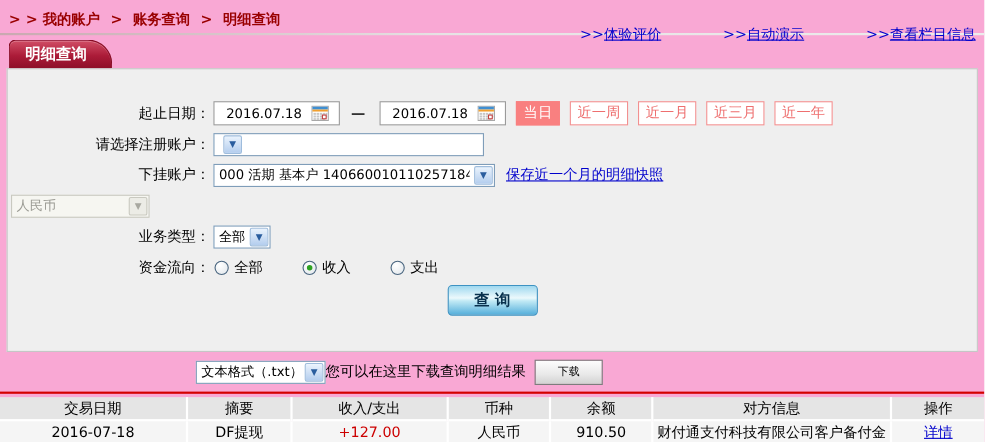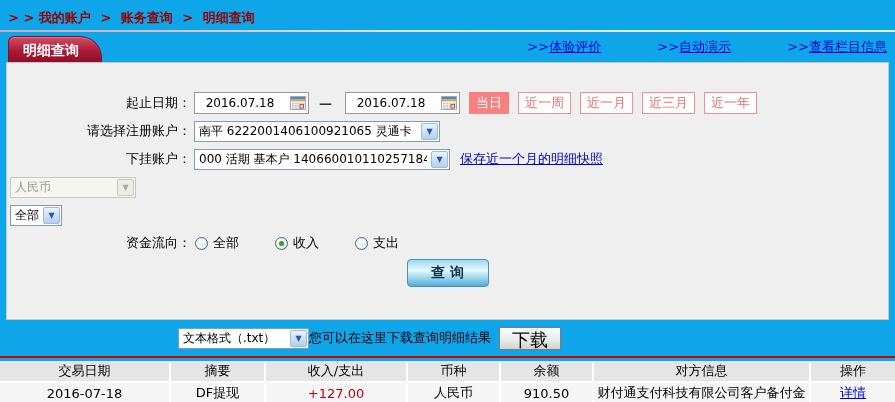"> > 我的账户 > 账务查询" .page { background: #0ea5e9 -> #f9a8d4 }
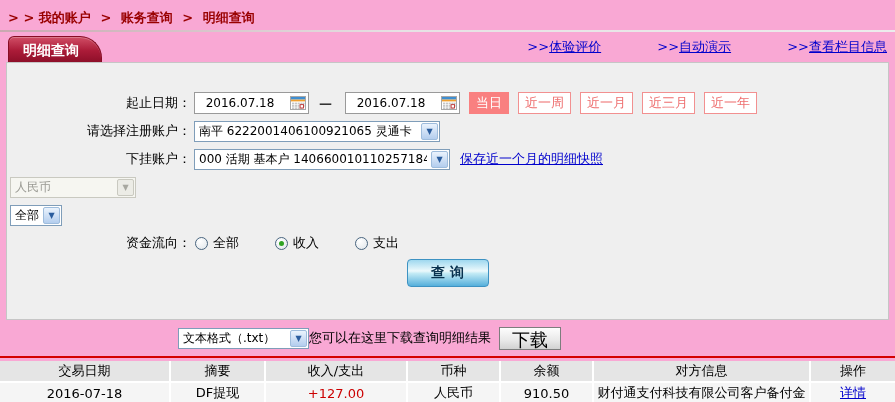">>体验评价 >>自动演示 >>查看栏目信息" .toplinks { bottom: 6px -> 22px }
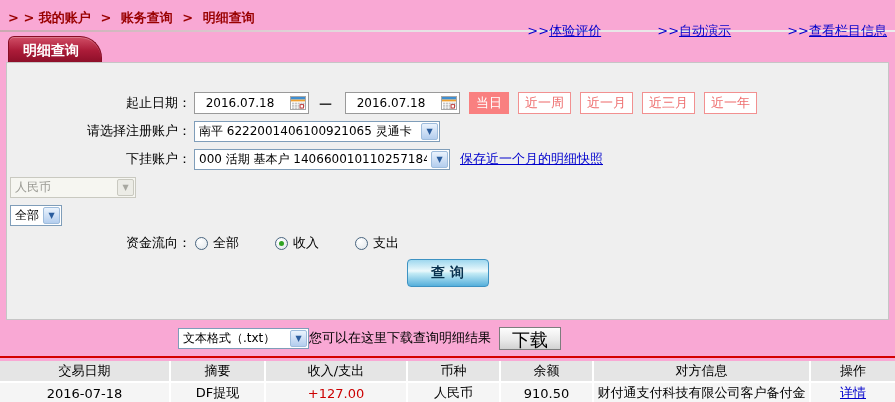"2016.07.18" .dateinput { justify-content: space-between -> none }
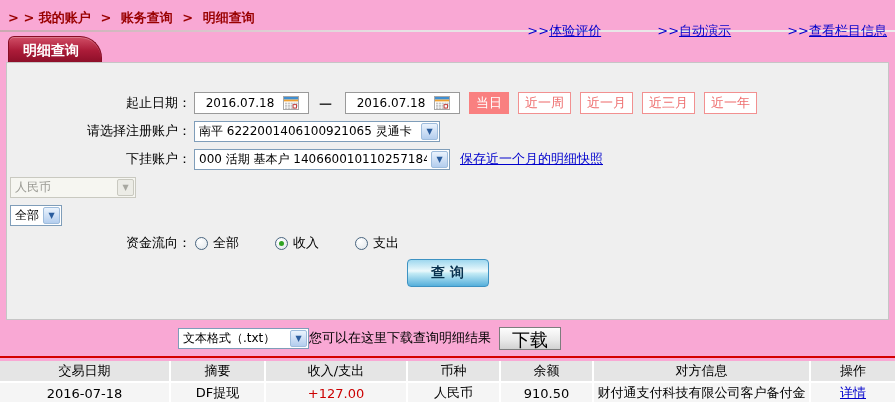"南平 6222001406100921065 灵通卡" span.val { html: <span>南平 6222001406100921065 灵通卡</span> -> none }
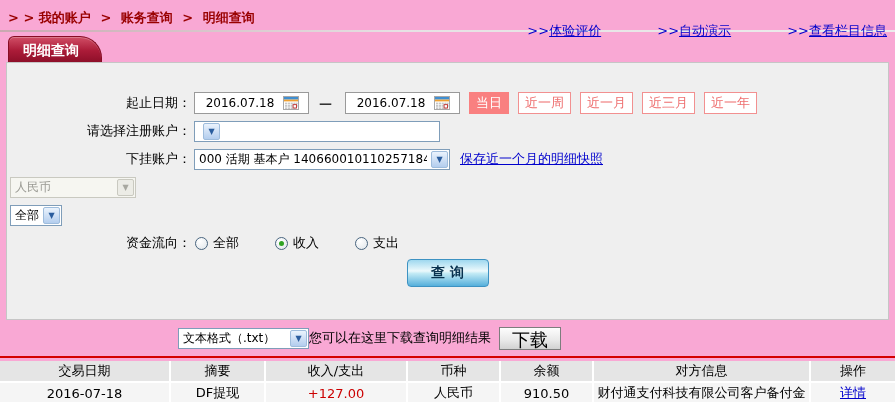"业务类型：" span.flabel { html: none -> <span>业务类型：</span> }
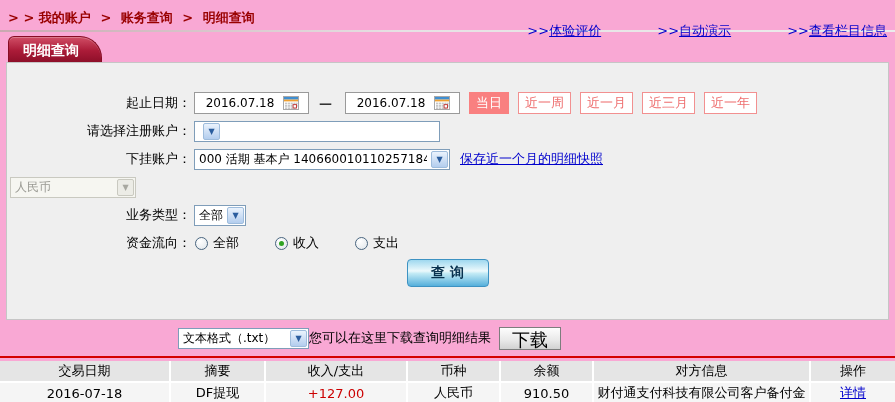"文本格式（.txt）" .w-fmt { width: 131px -> 118px }
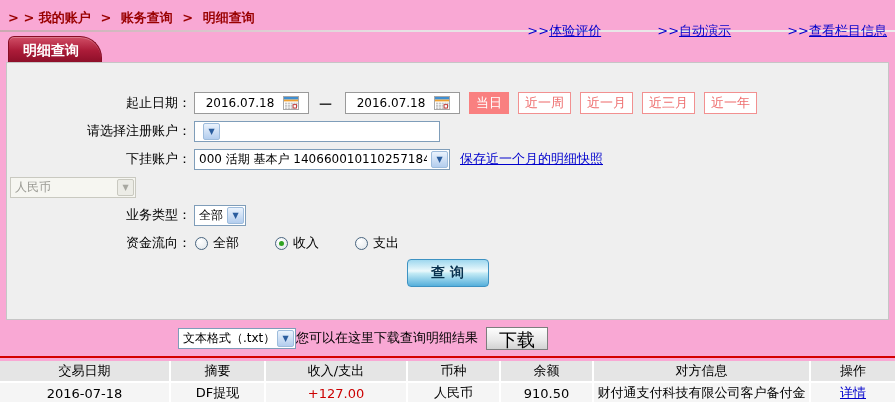"下载" .dlbtn { font-size: 18px -> 10px }
